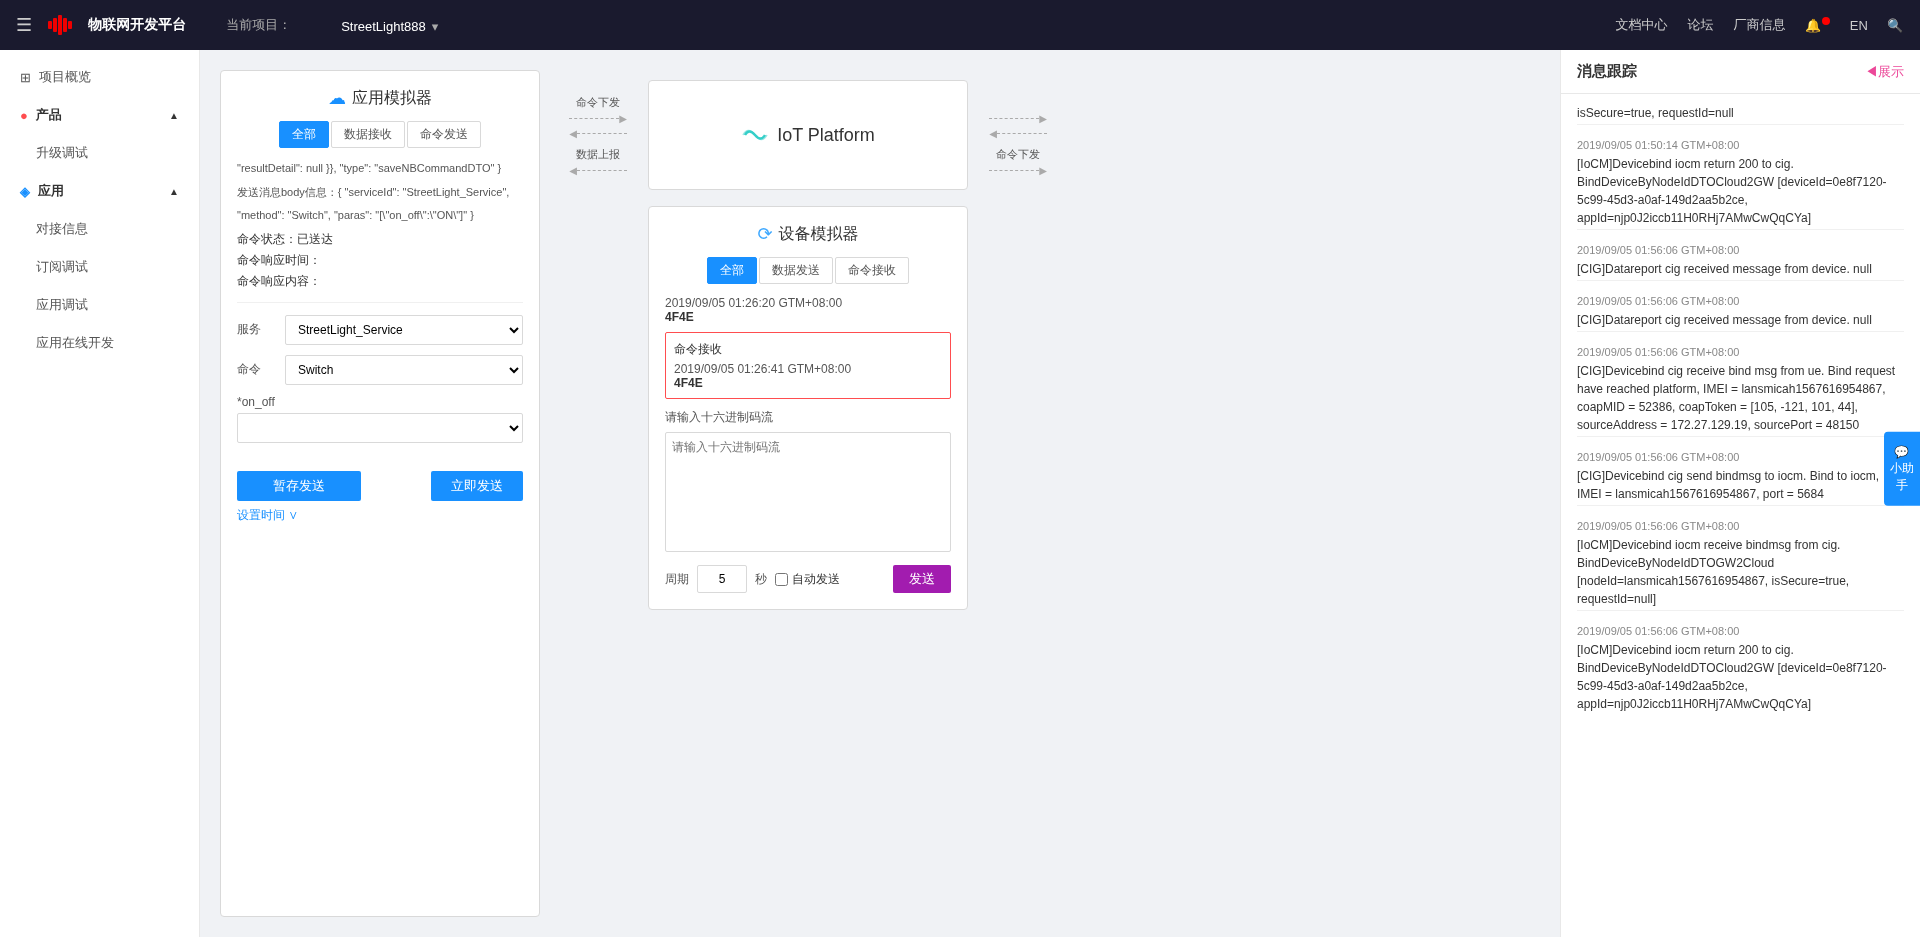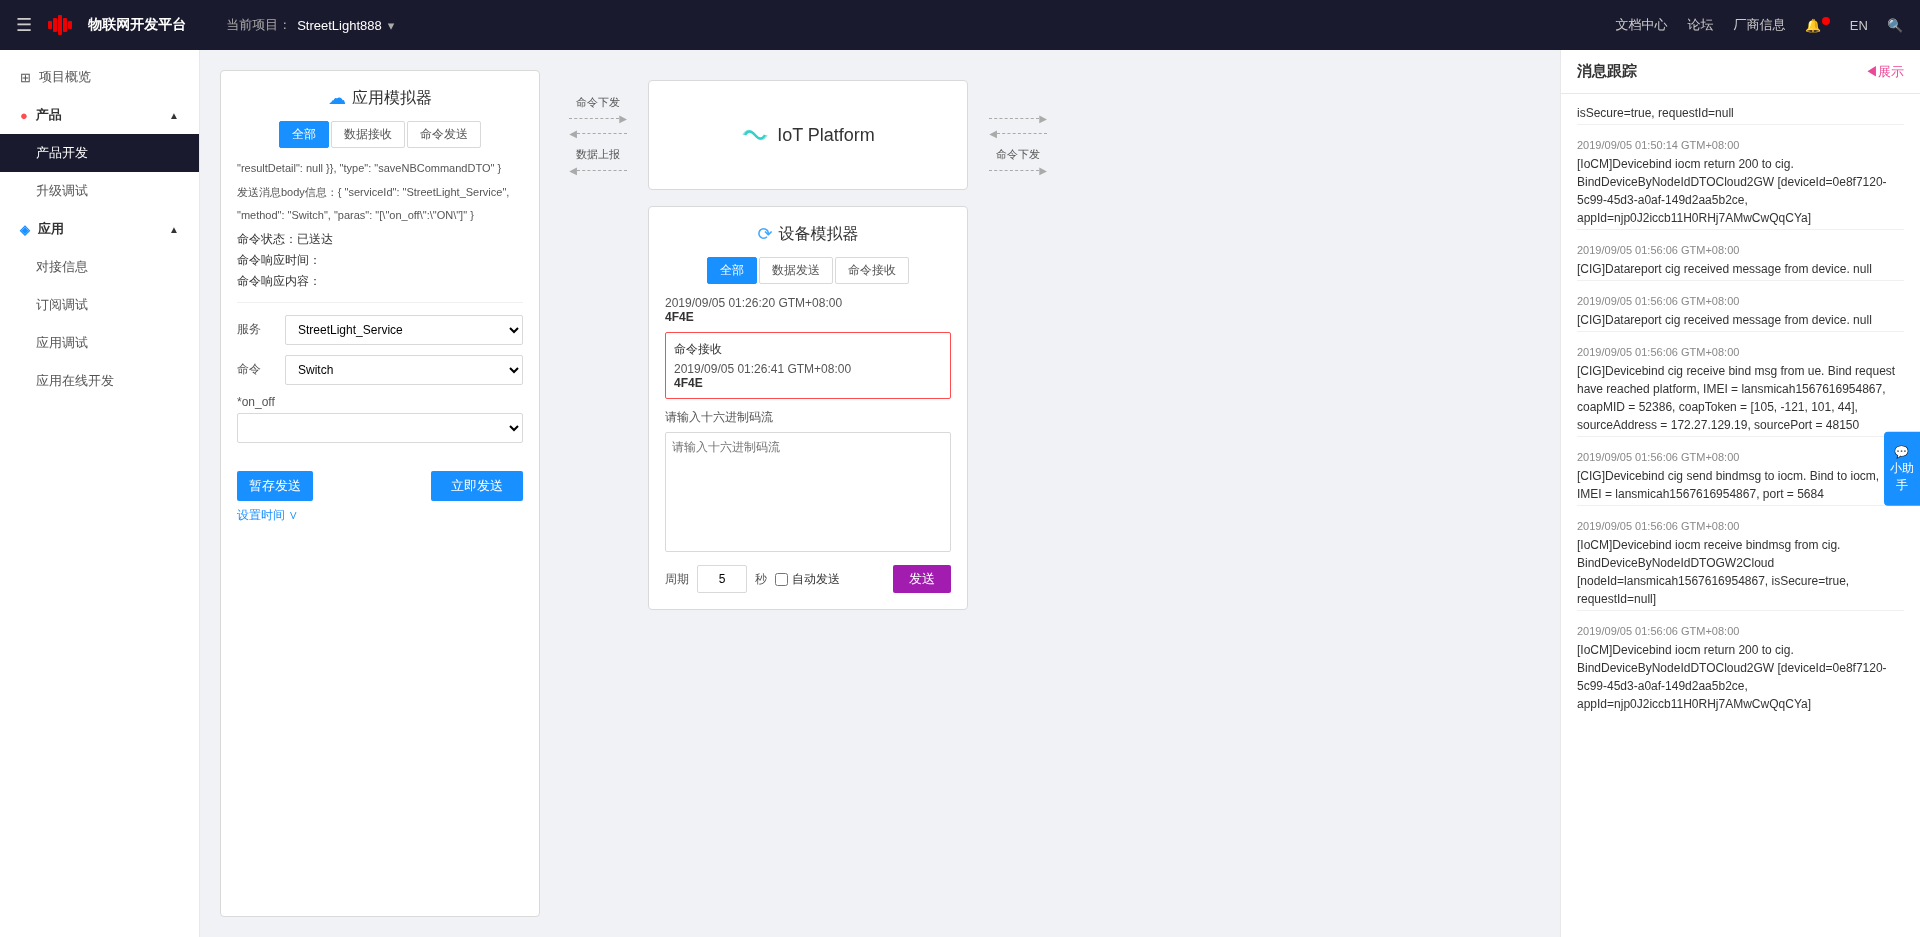"当前项目：" .topnav-project { align-items: center -> flex-end }
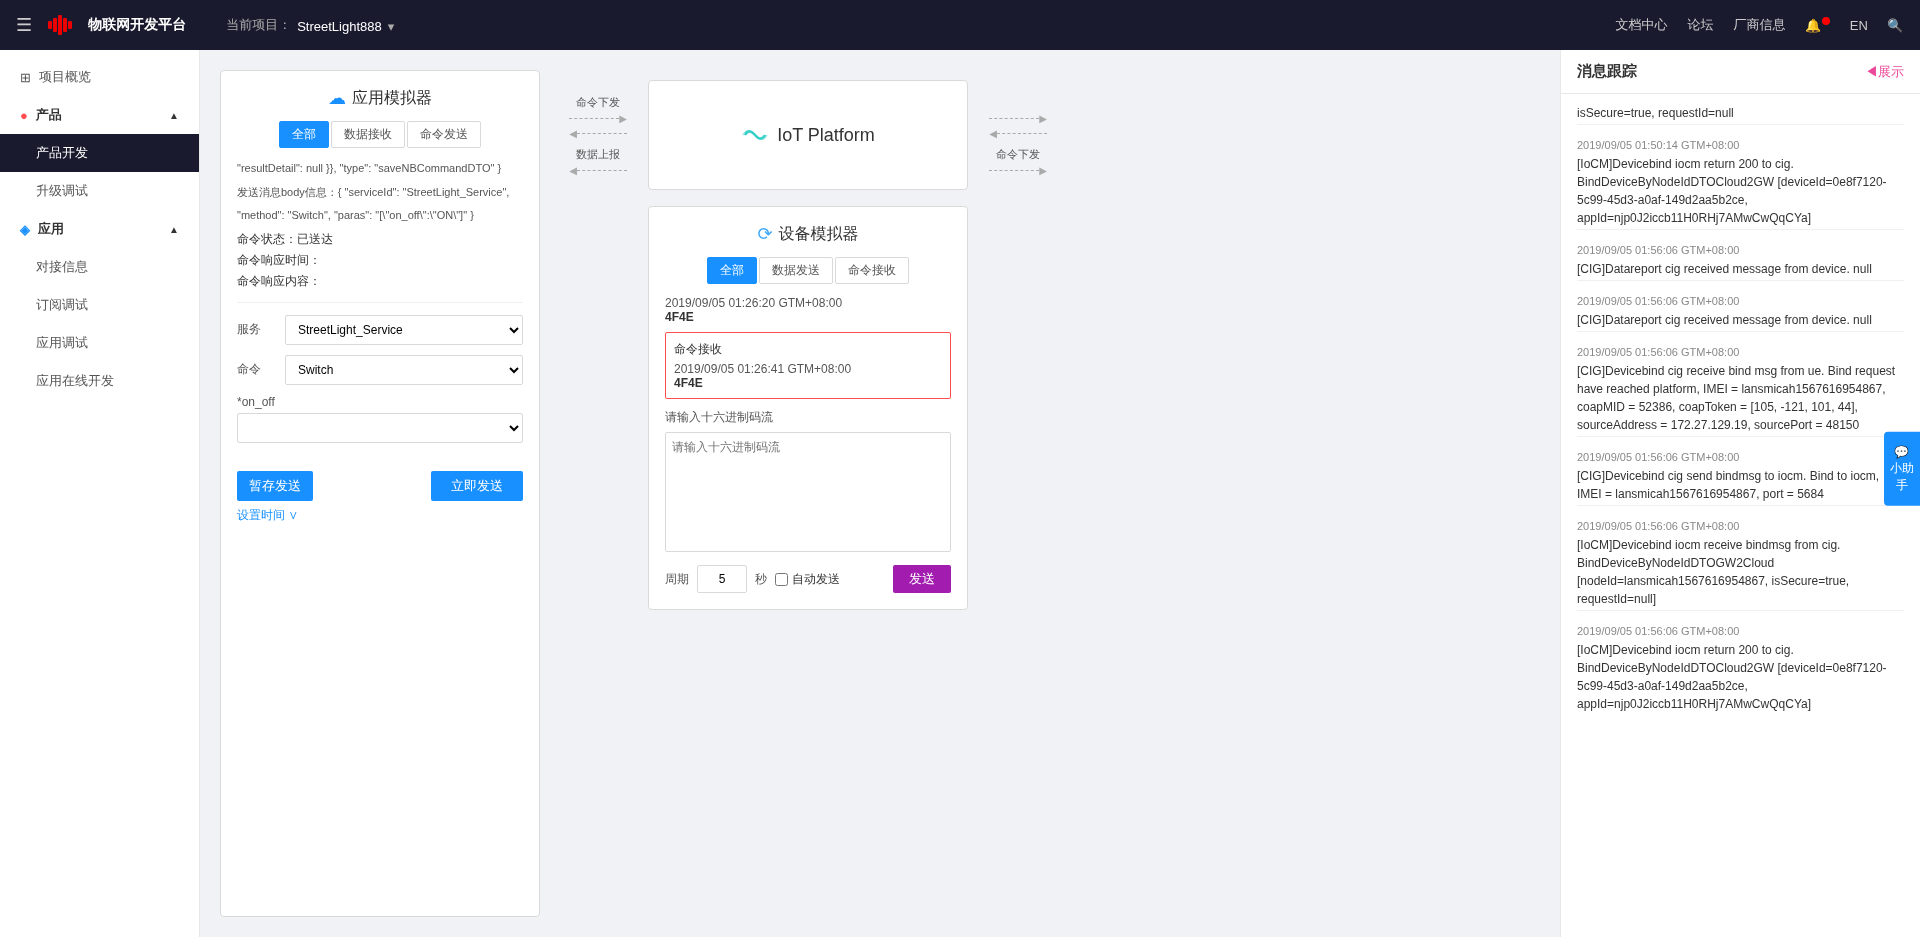"StreetLight888" .topnav-project-name { margin-left: none -> 44px }
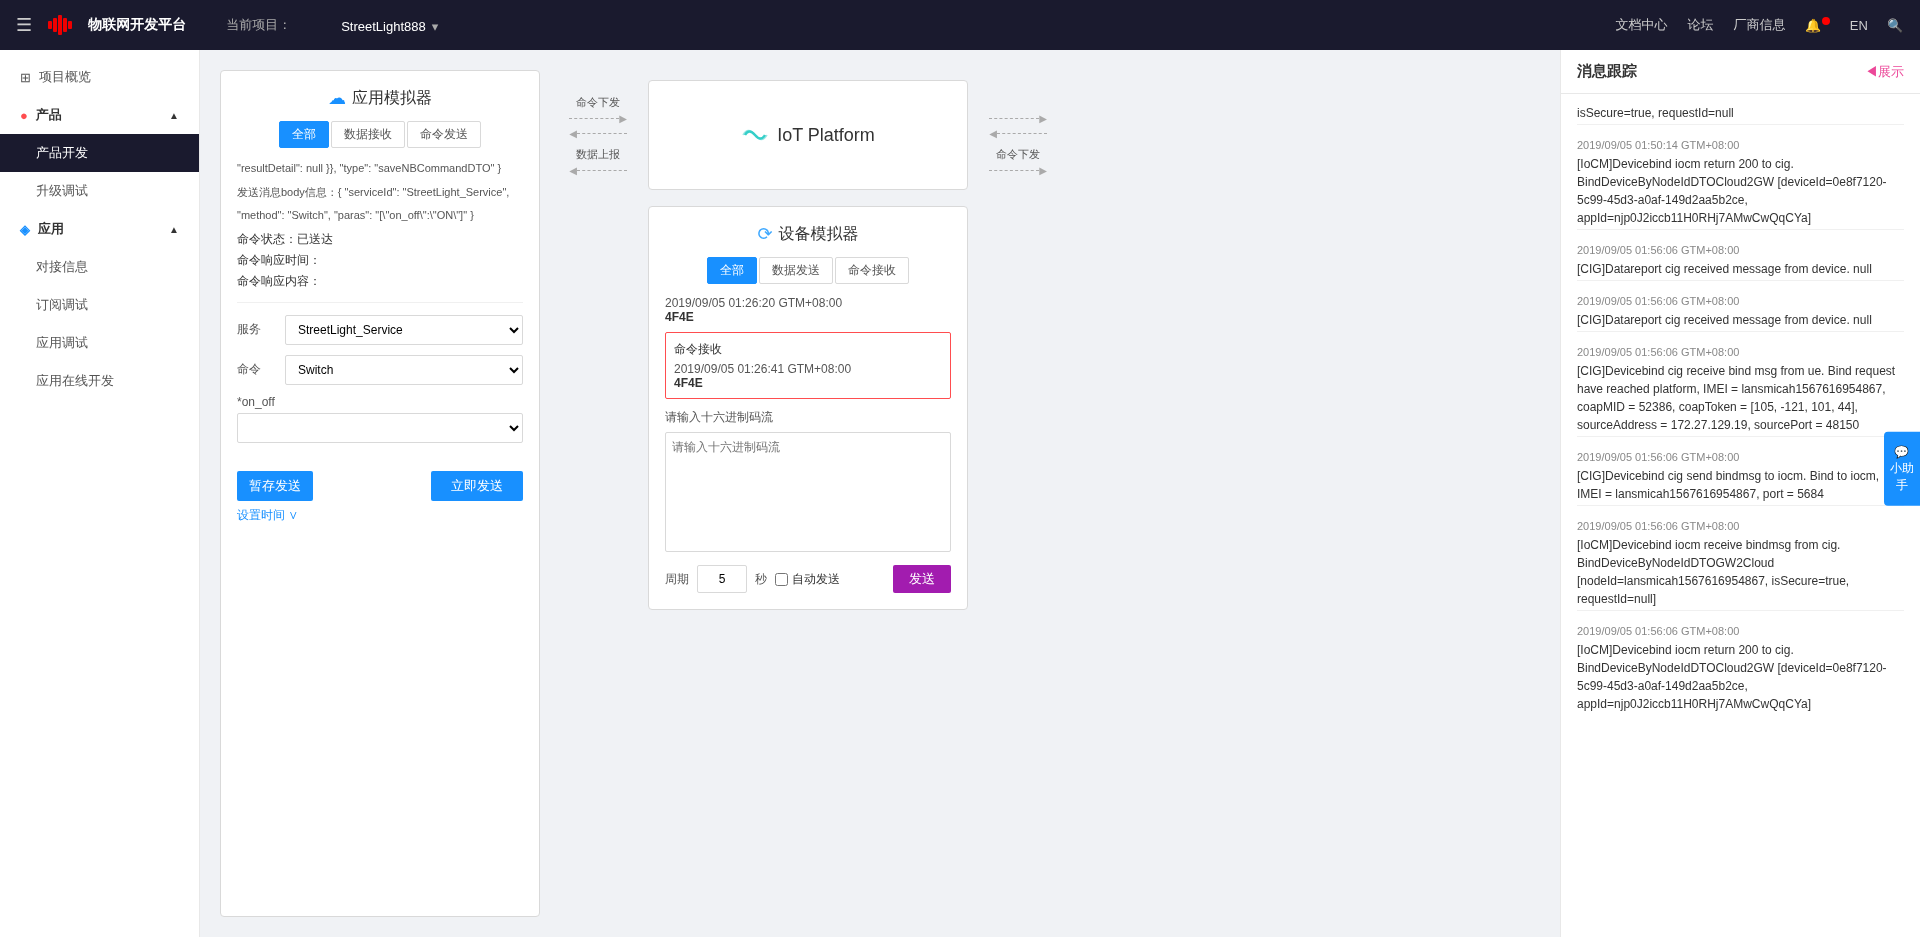"产品开发" div.sidebar-item { html: <div> <span>产品开发</span> </div> -> none }
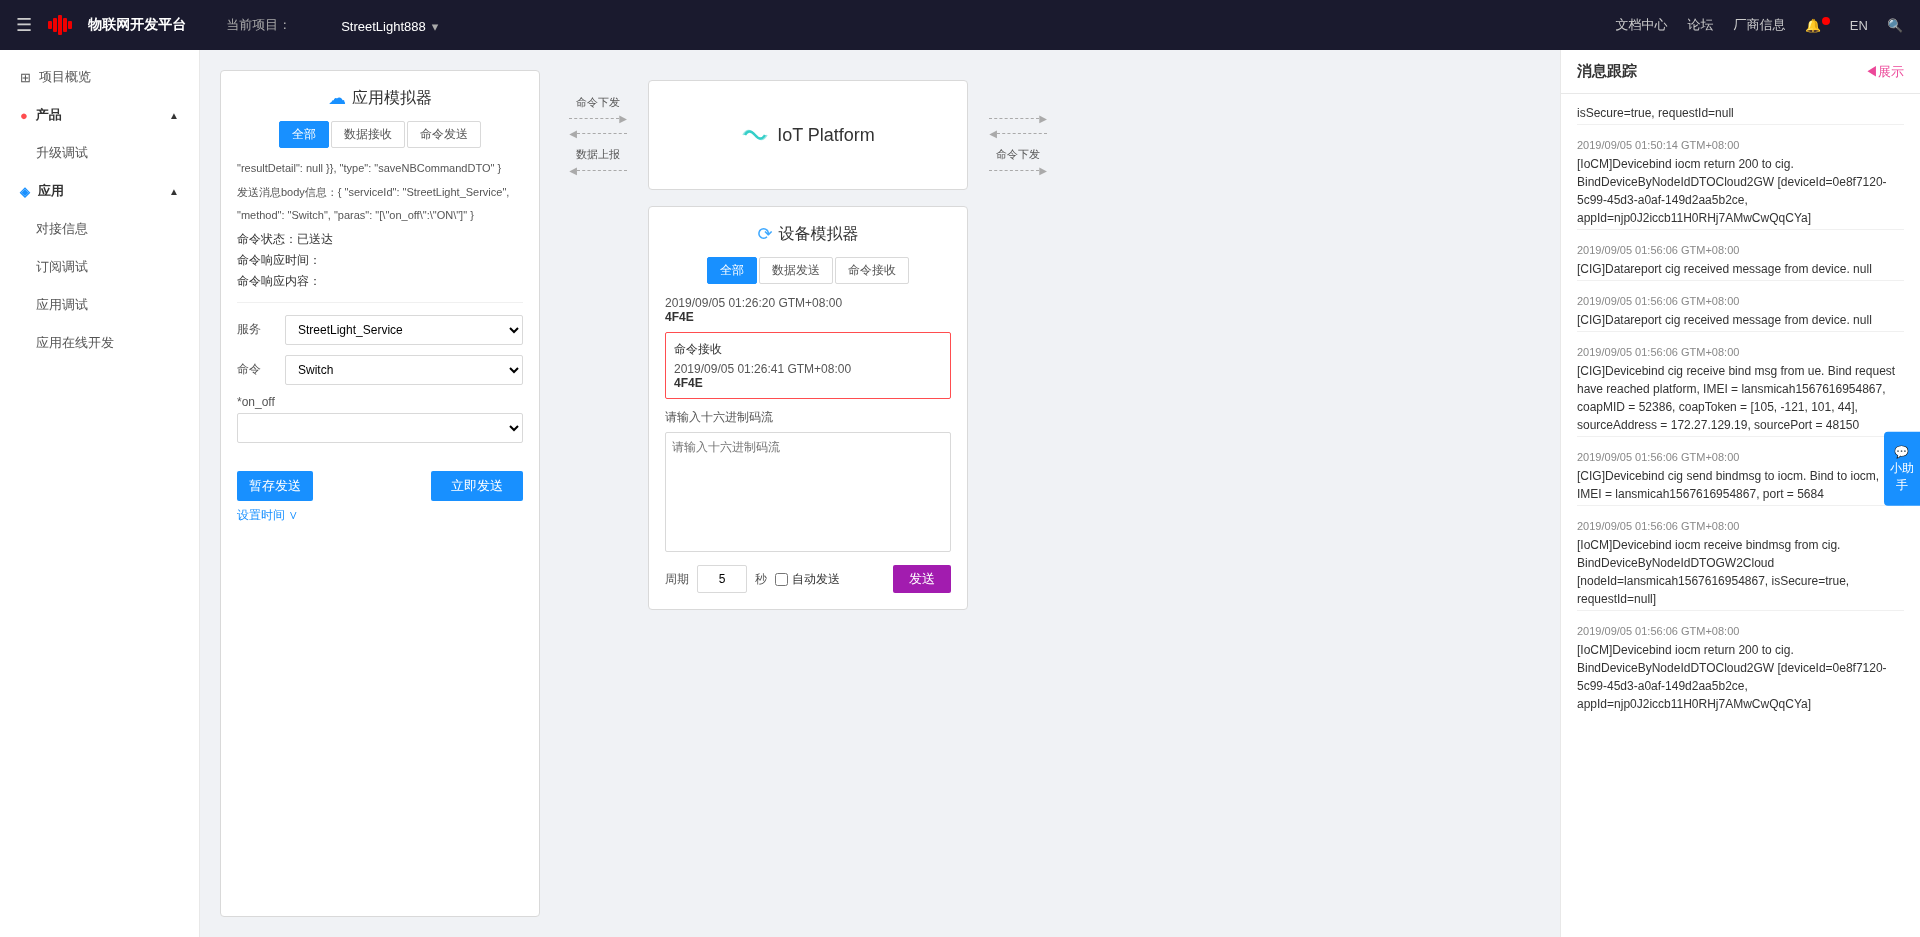"暂存发送" .btn-default { padding: 6px 12px -> 6px 36px }
